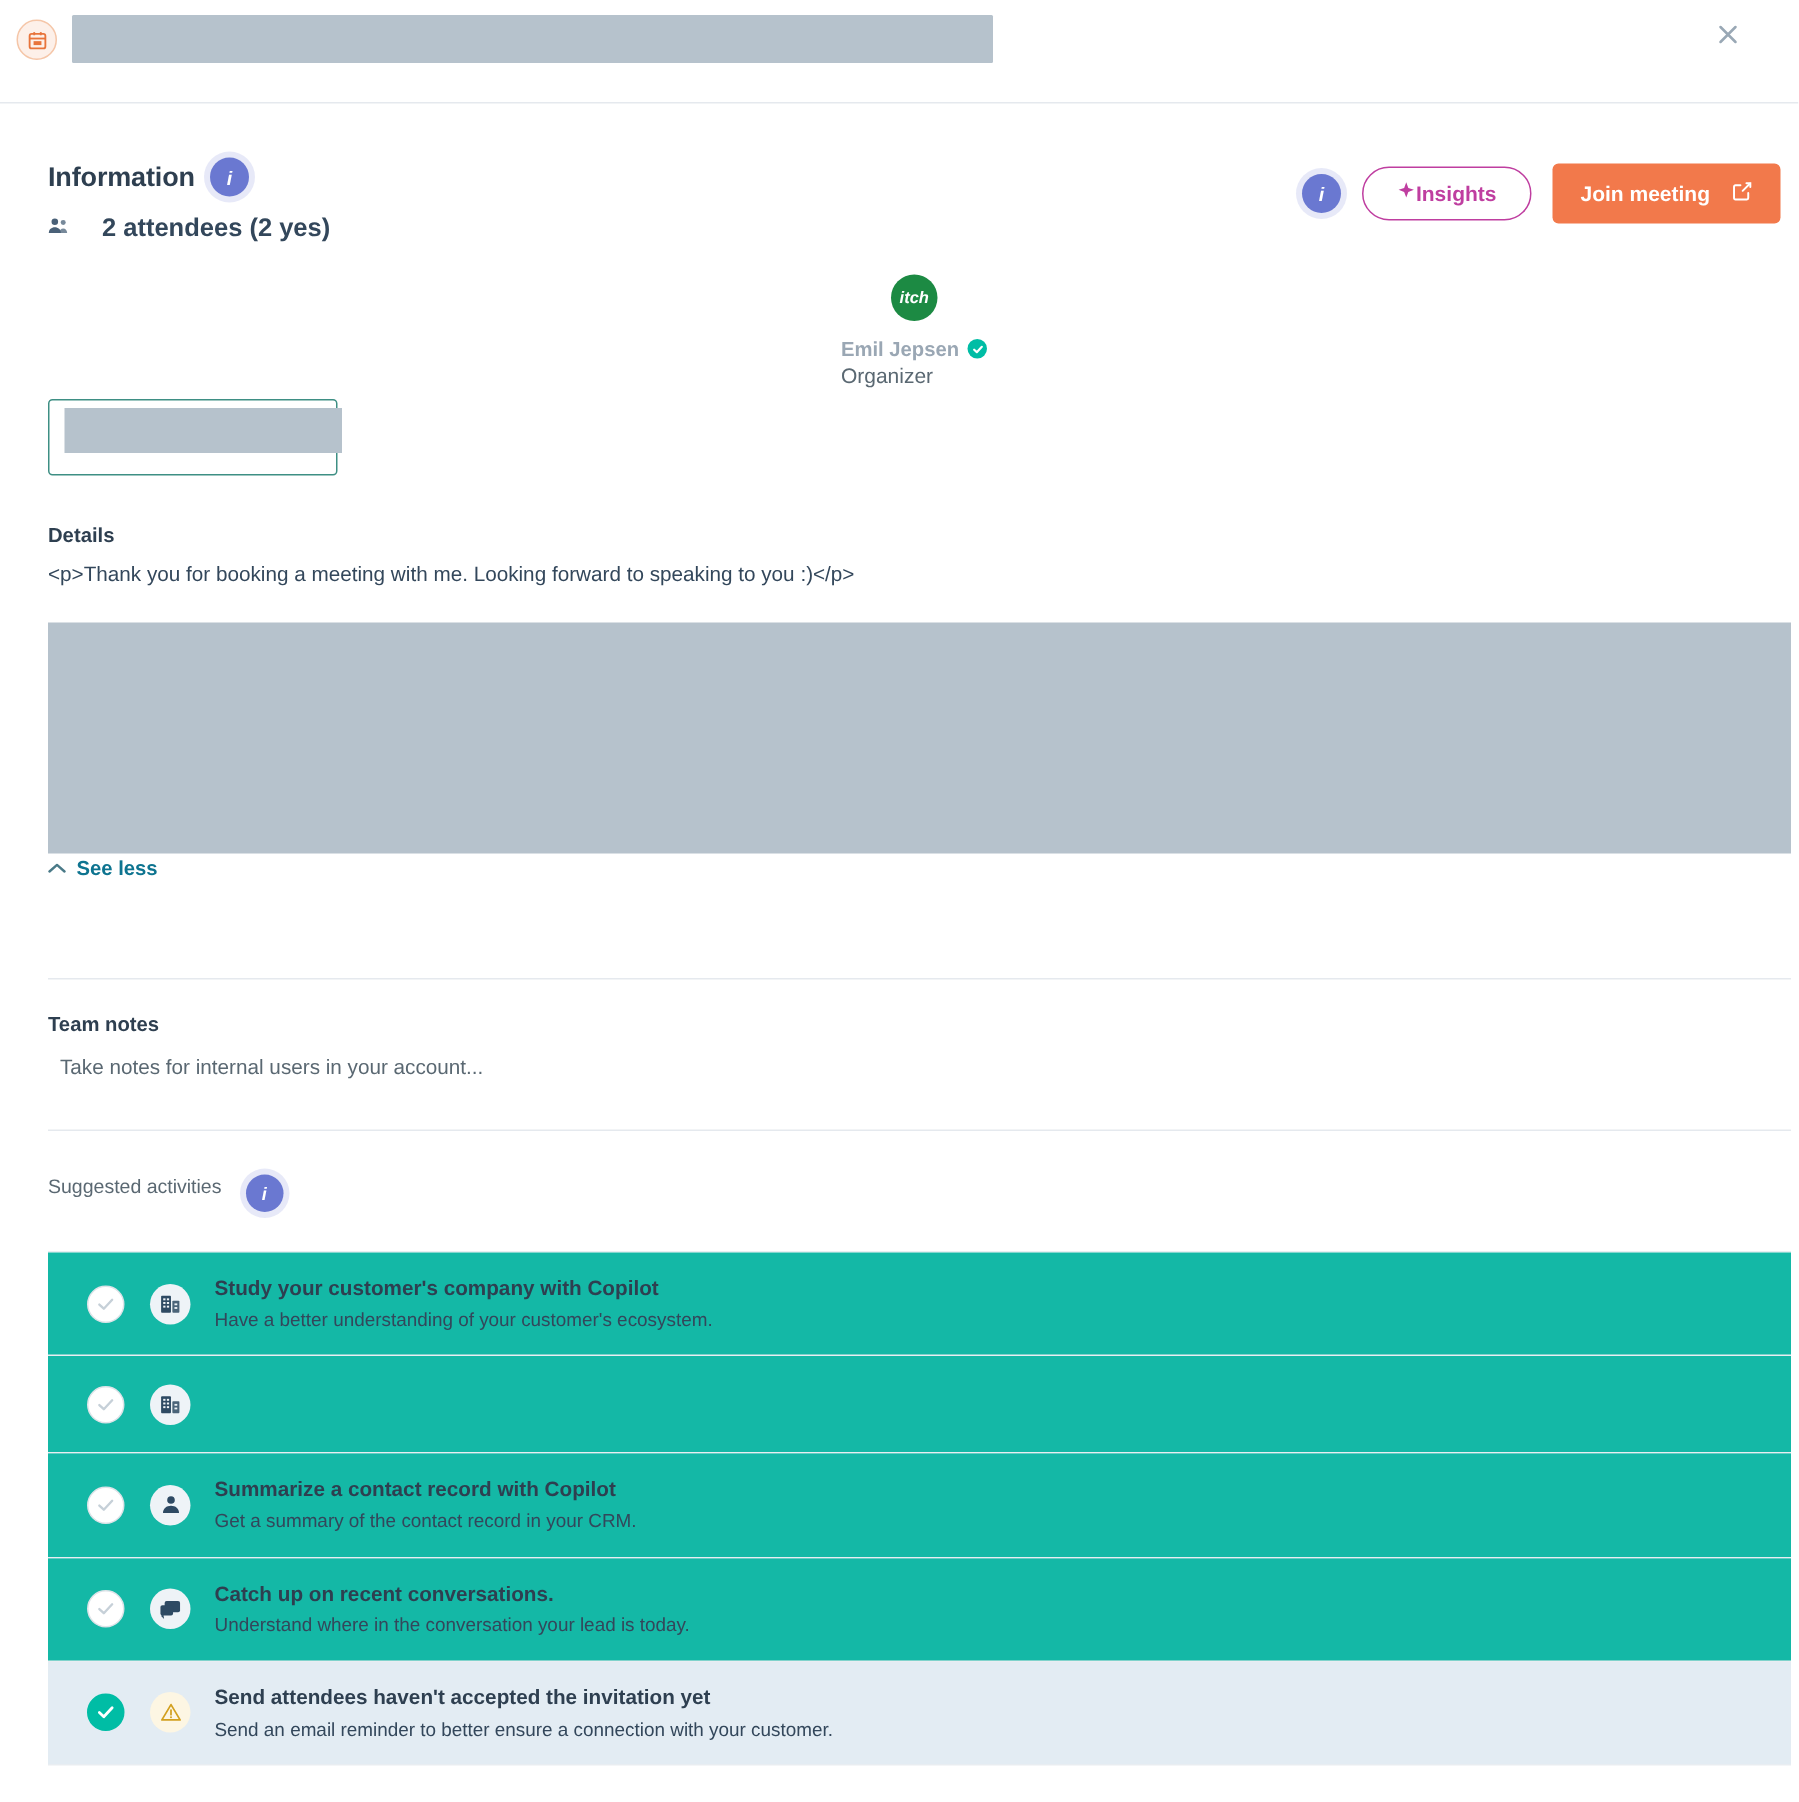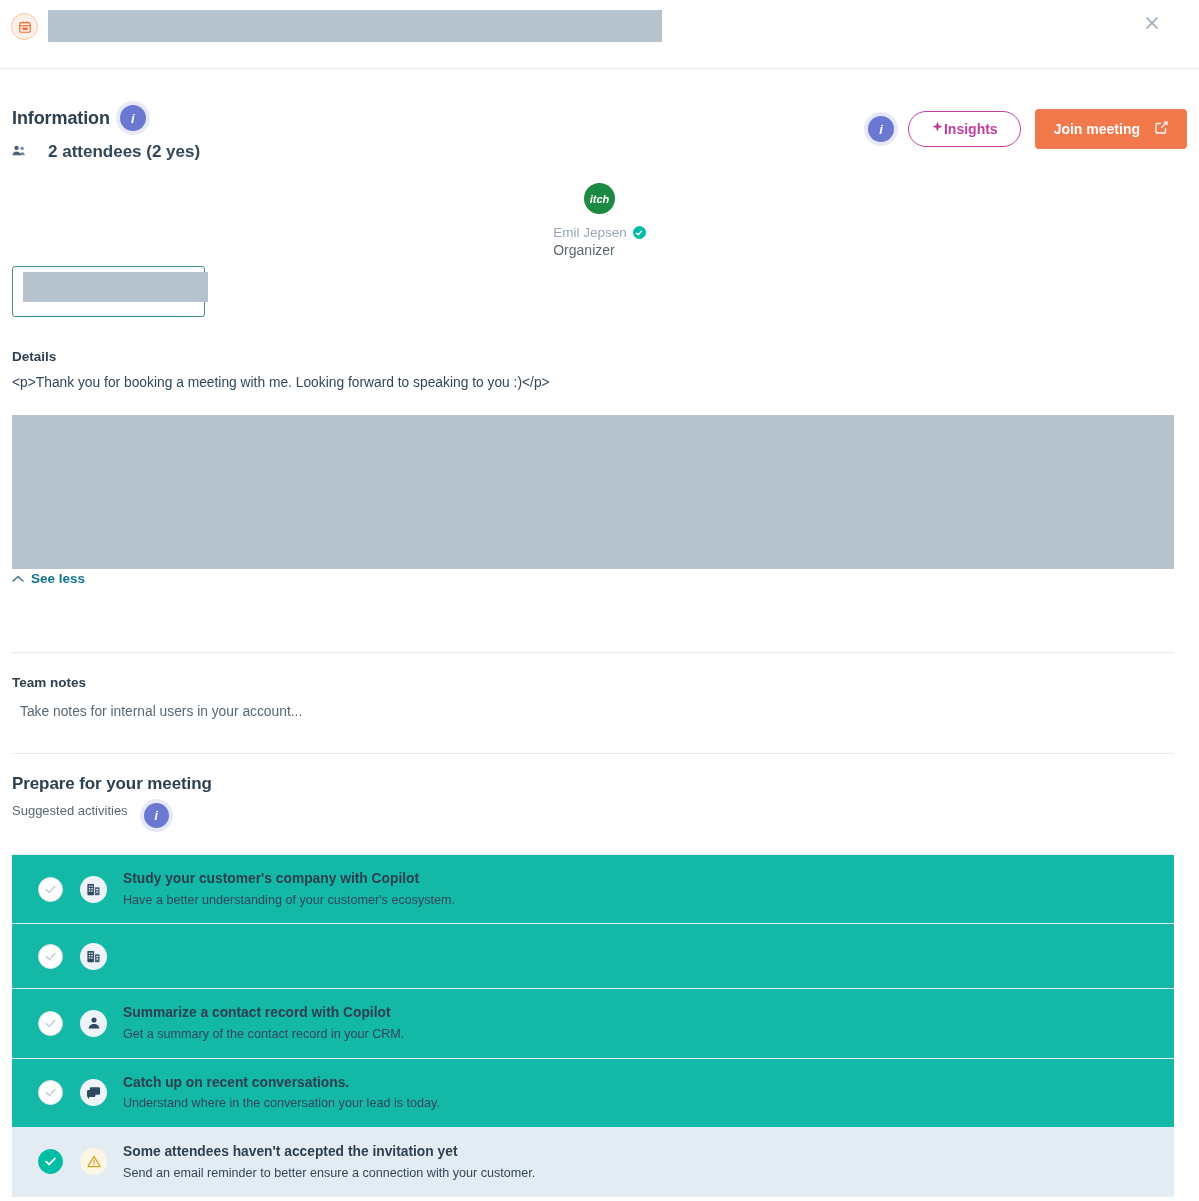"Information" .content { margin-left: none -> 20px }
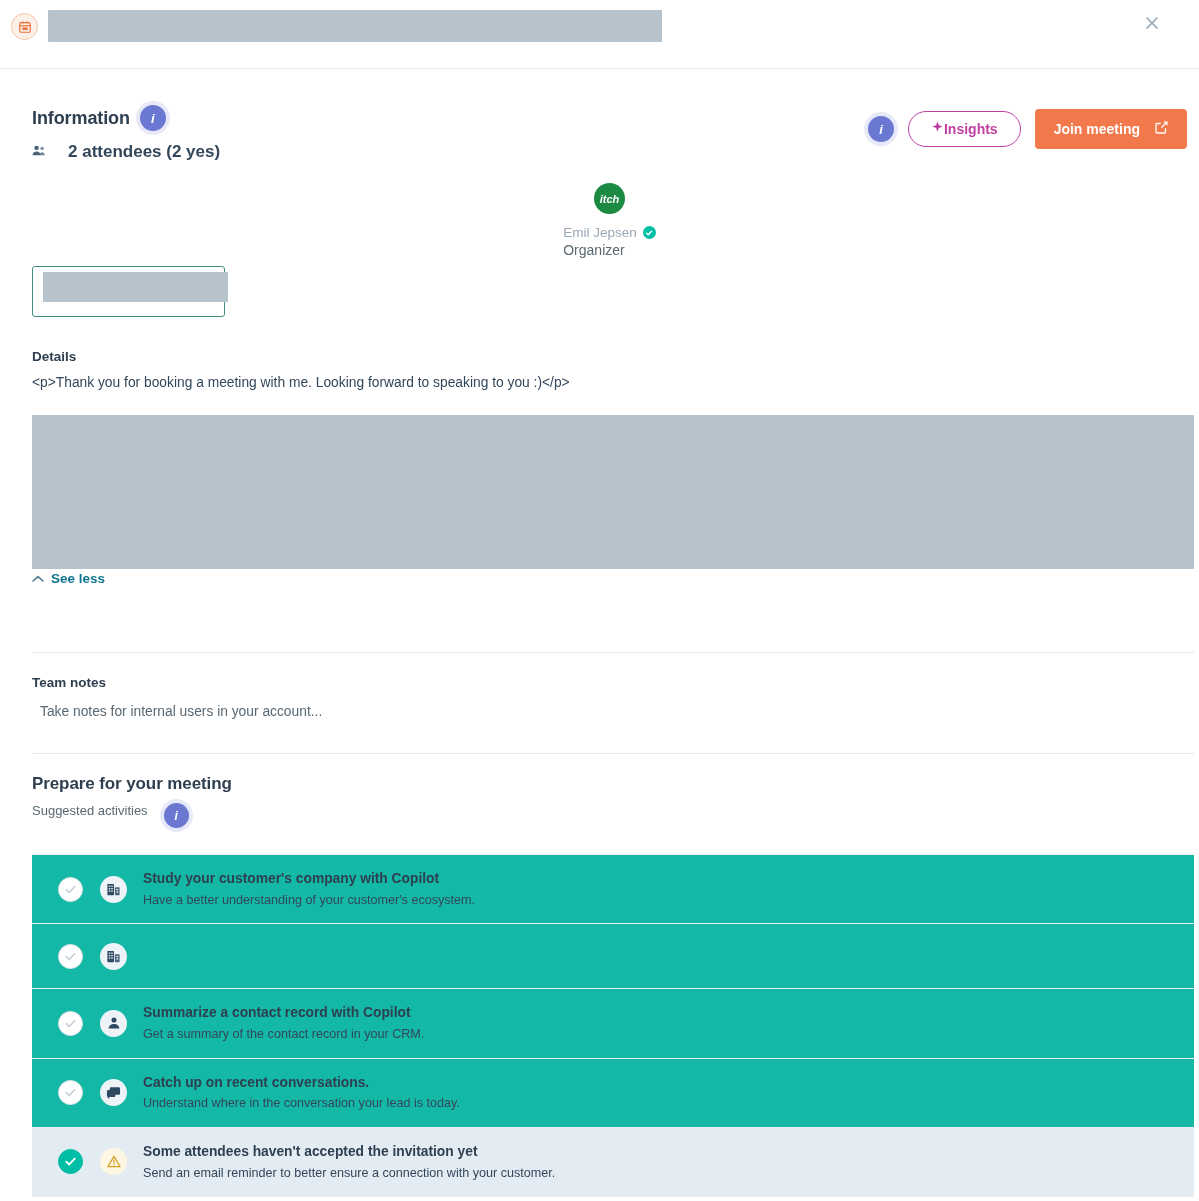"Emil Jepsen" .attendee-name { font-weight: normal -> bold }
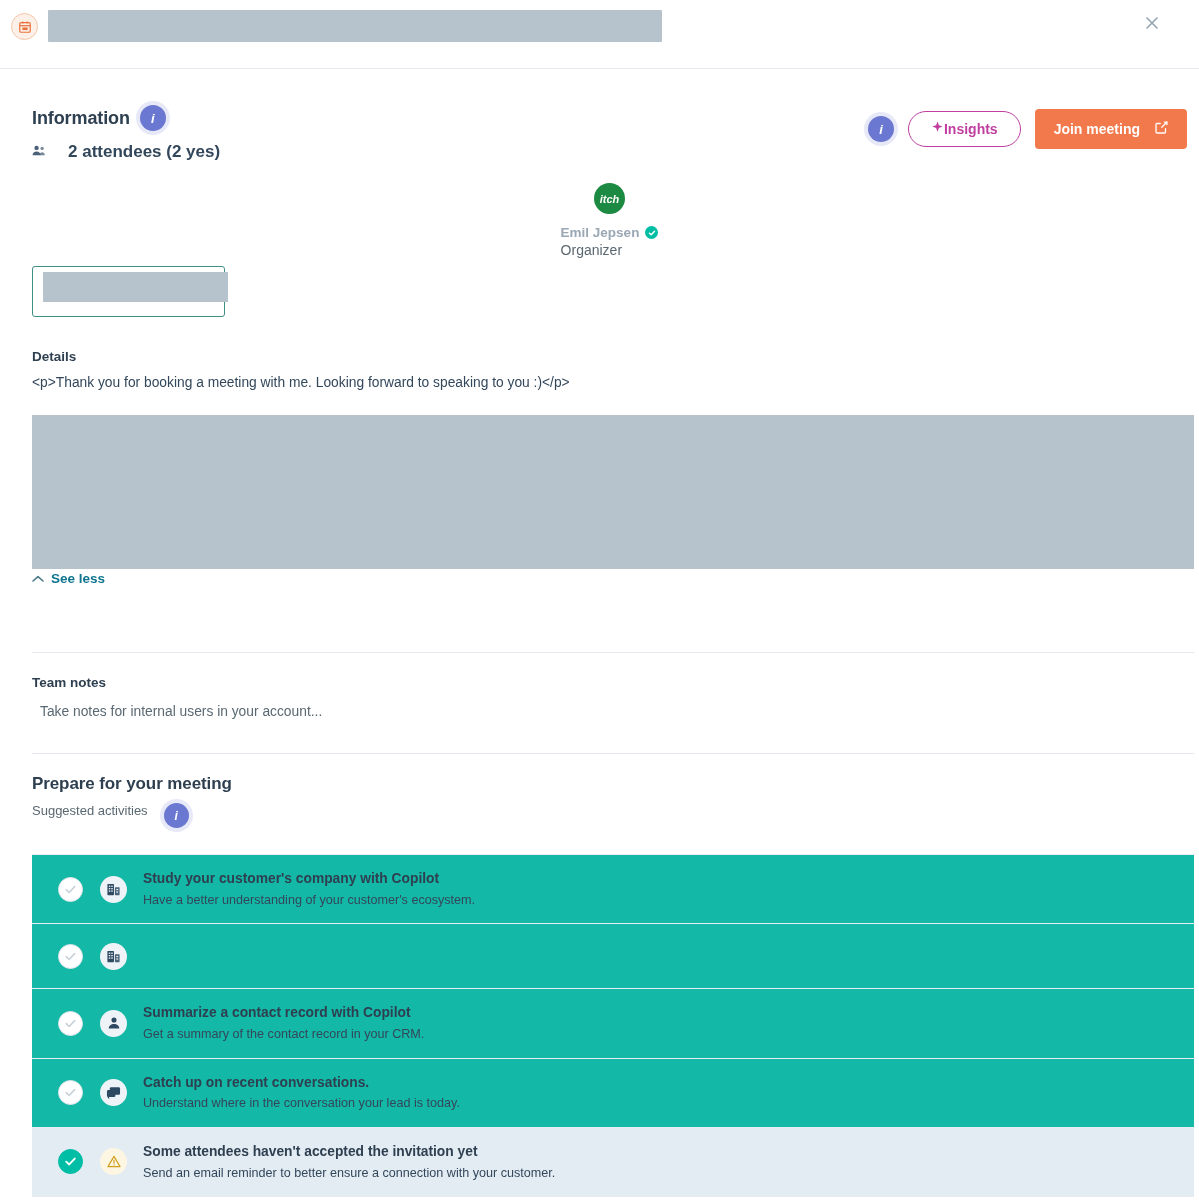"Prepare for your meeting" h2.prepare-title { html: <h2>Prepare for your meeting</h2> -> none }
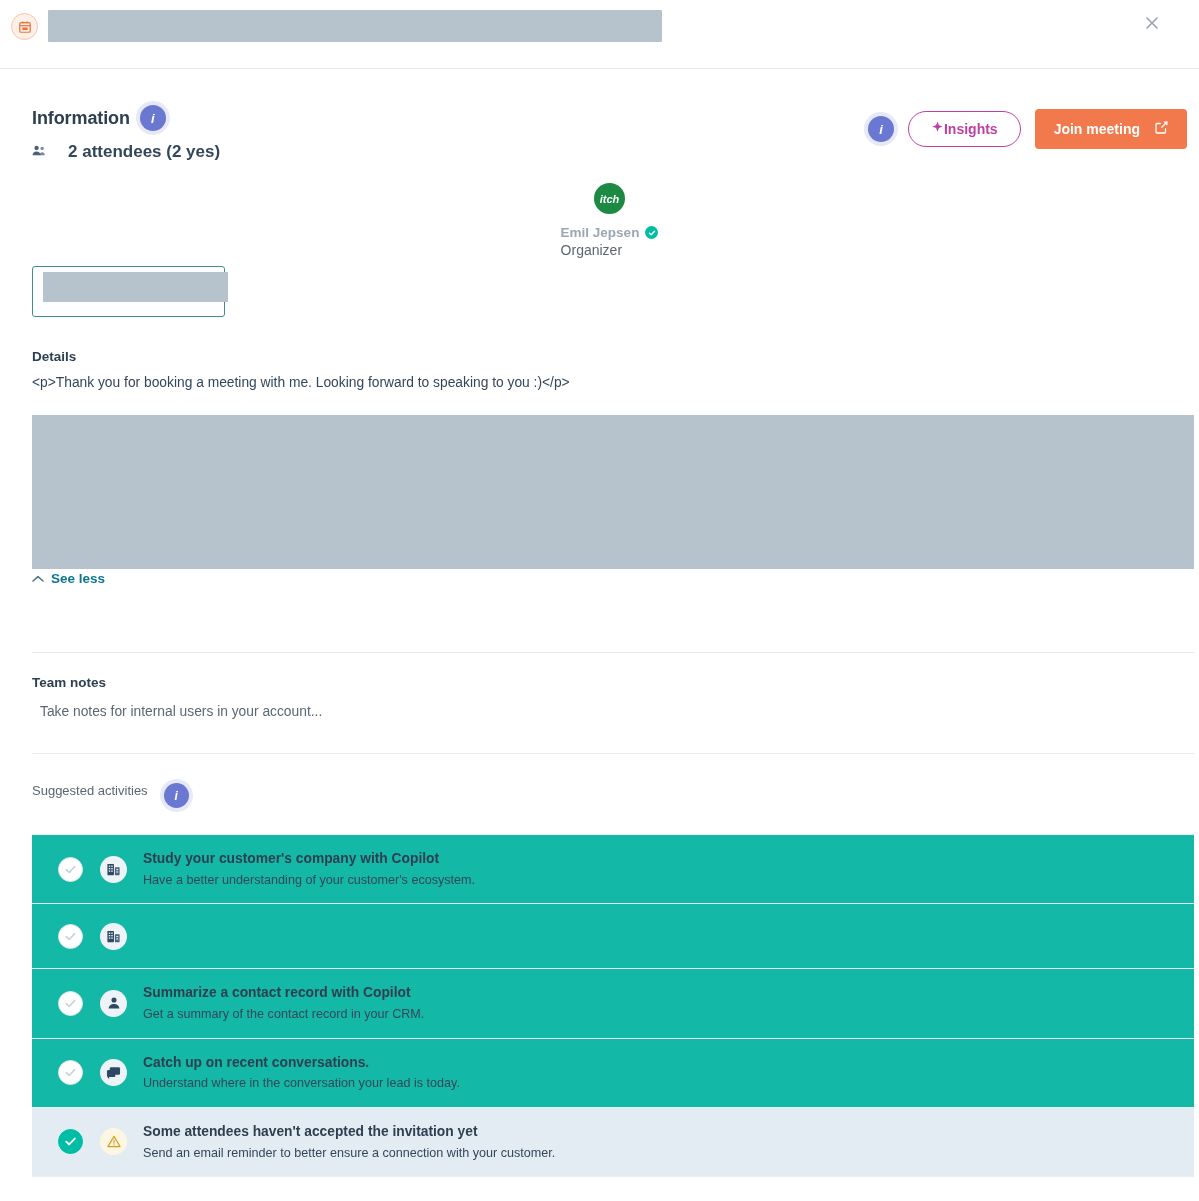"Some attendees haven't accepted the" div.act-title { text: Some -> Send }
